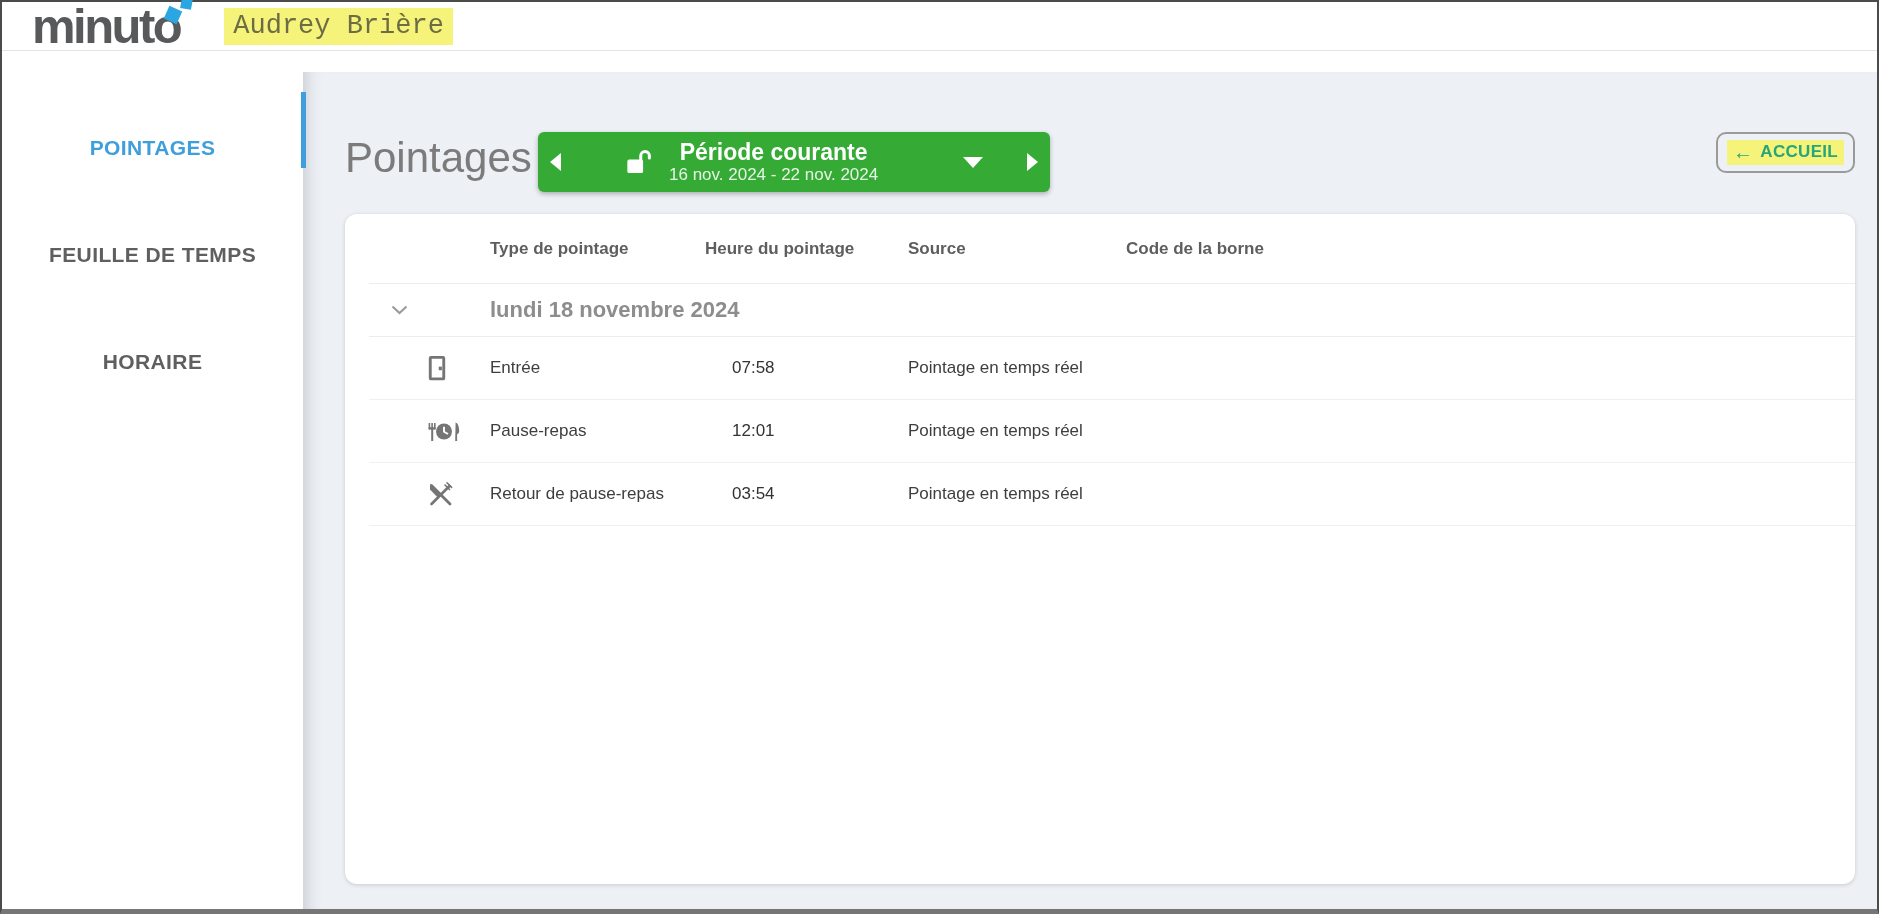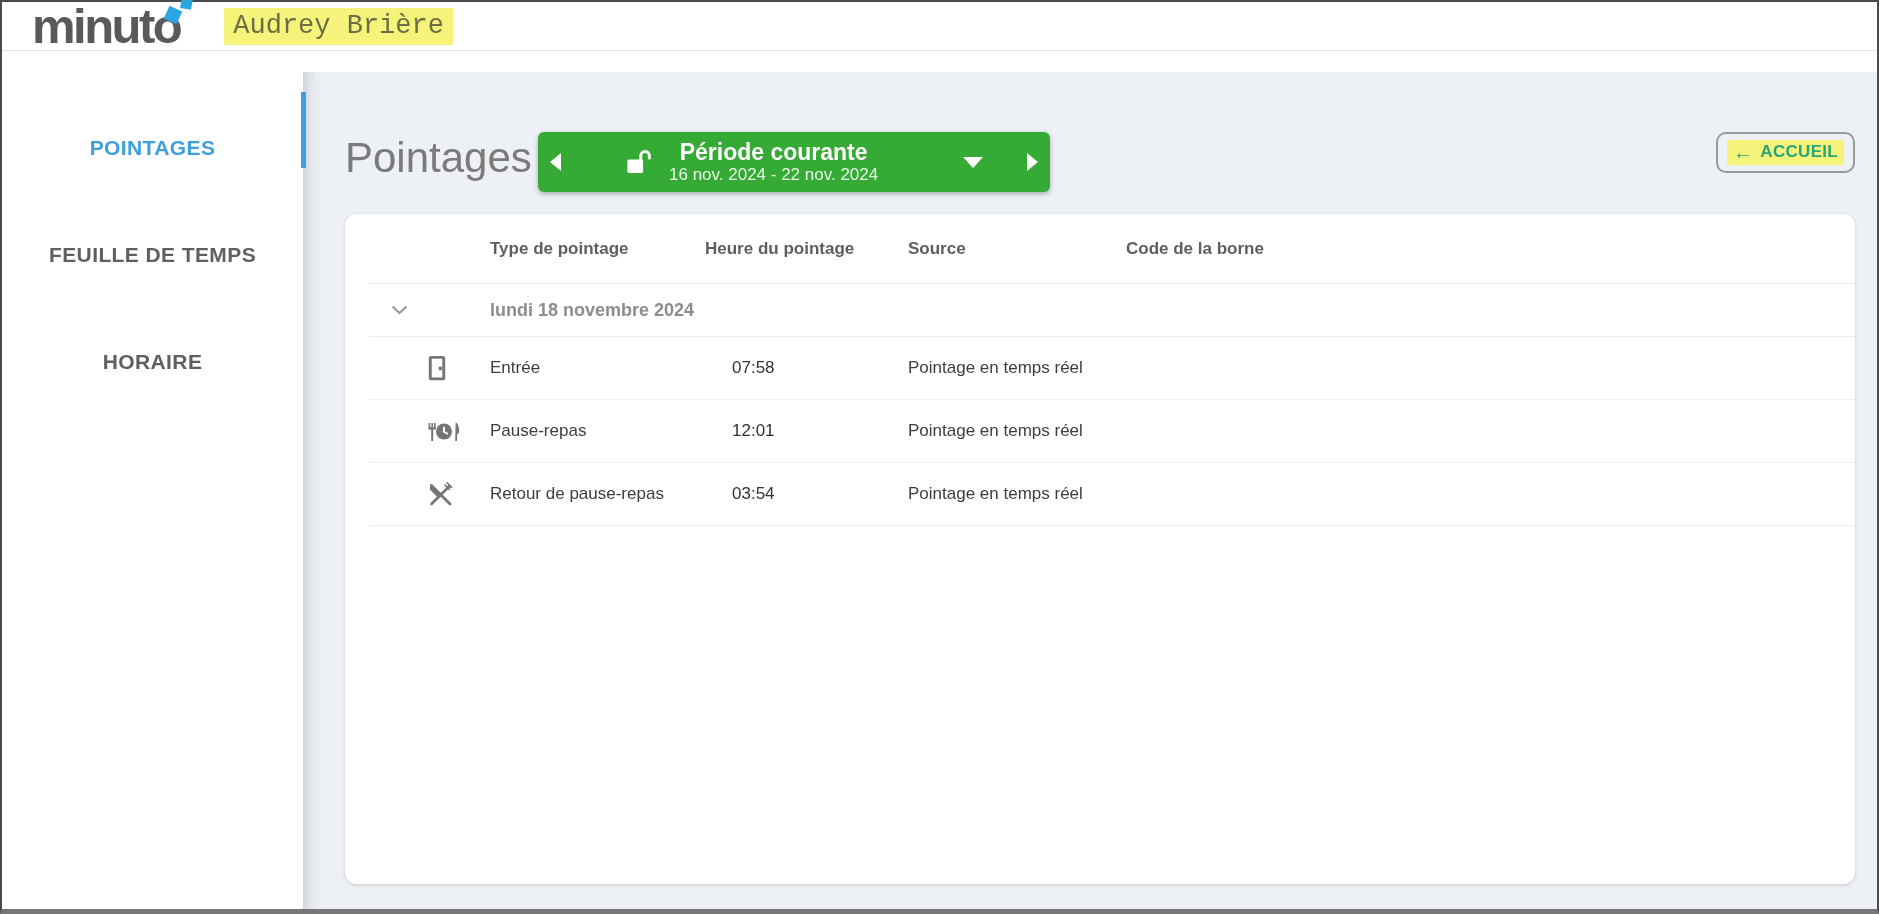"lundi 18 novembre 2024" .group-row { font-size: 18px -> 22px }
